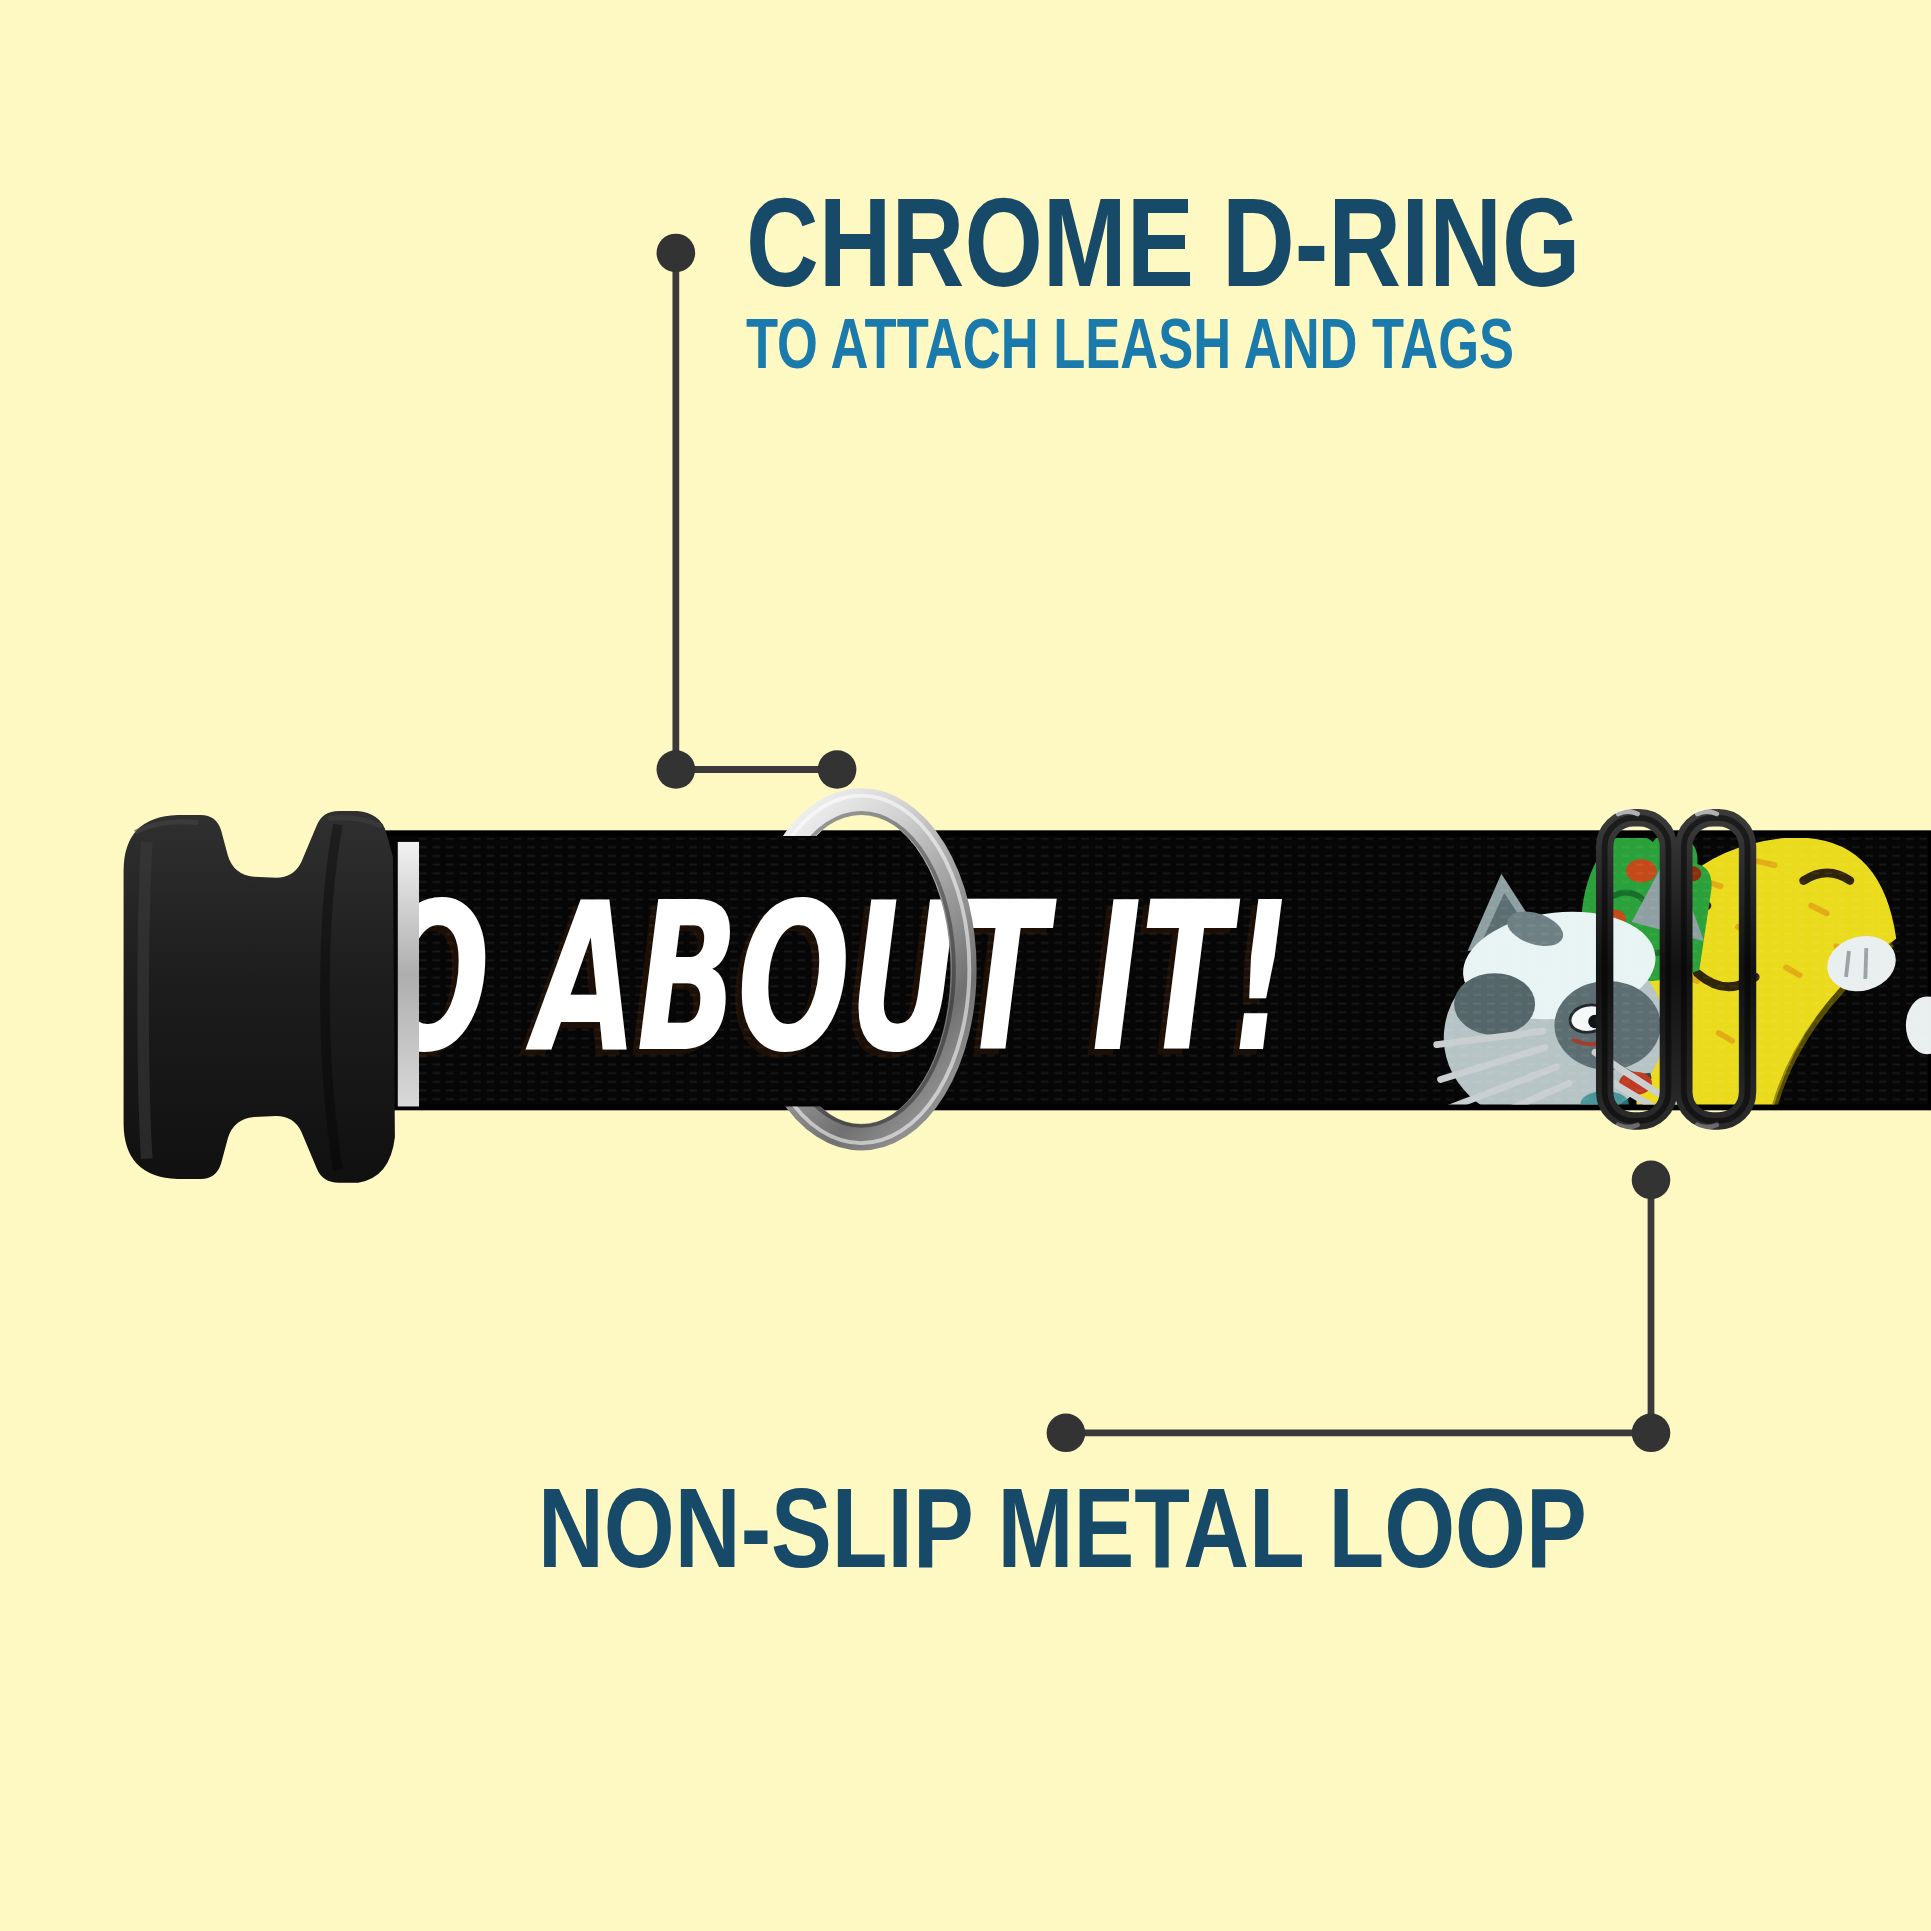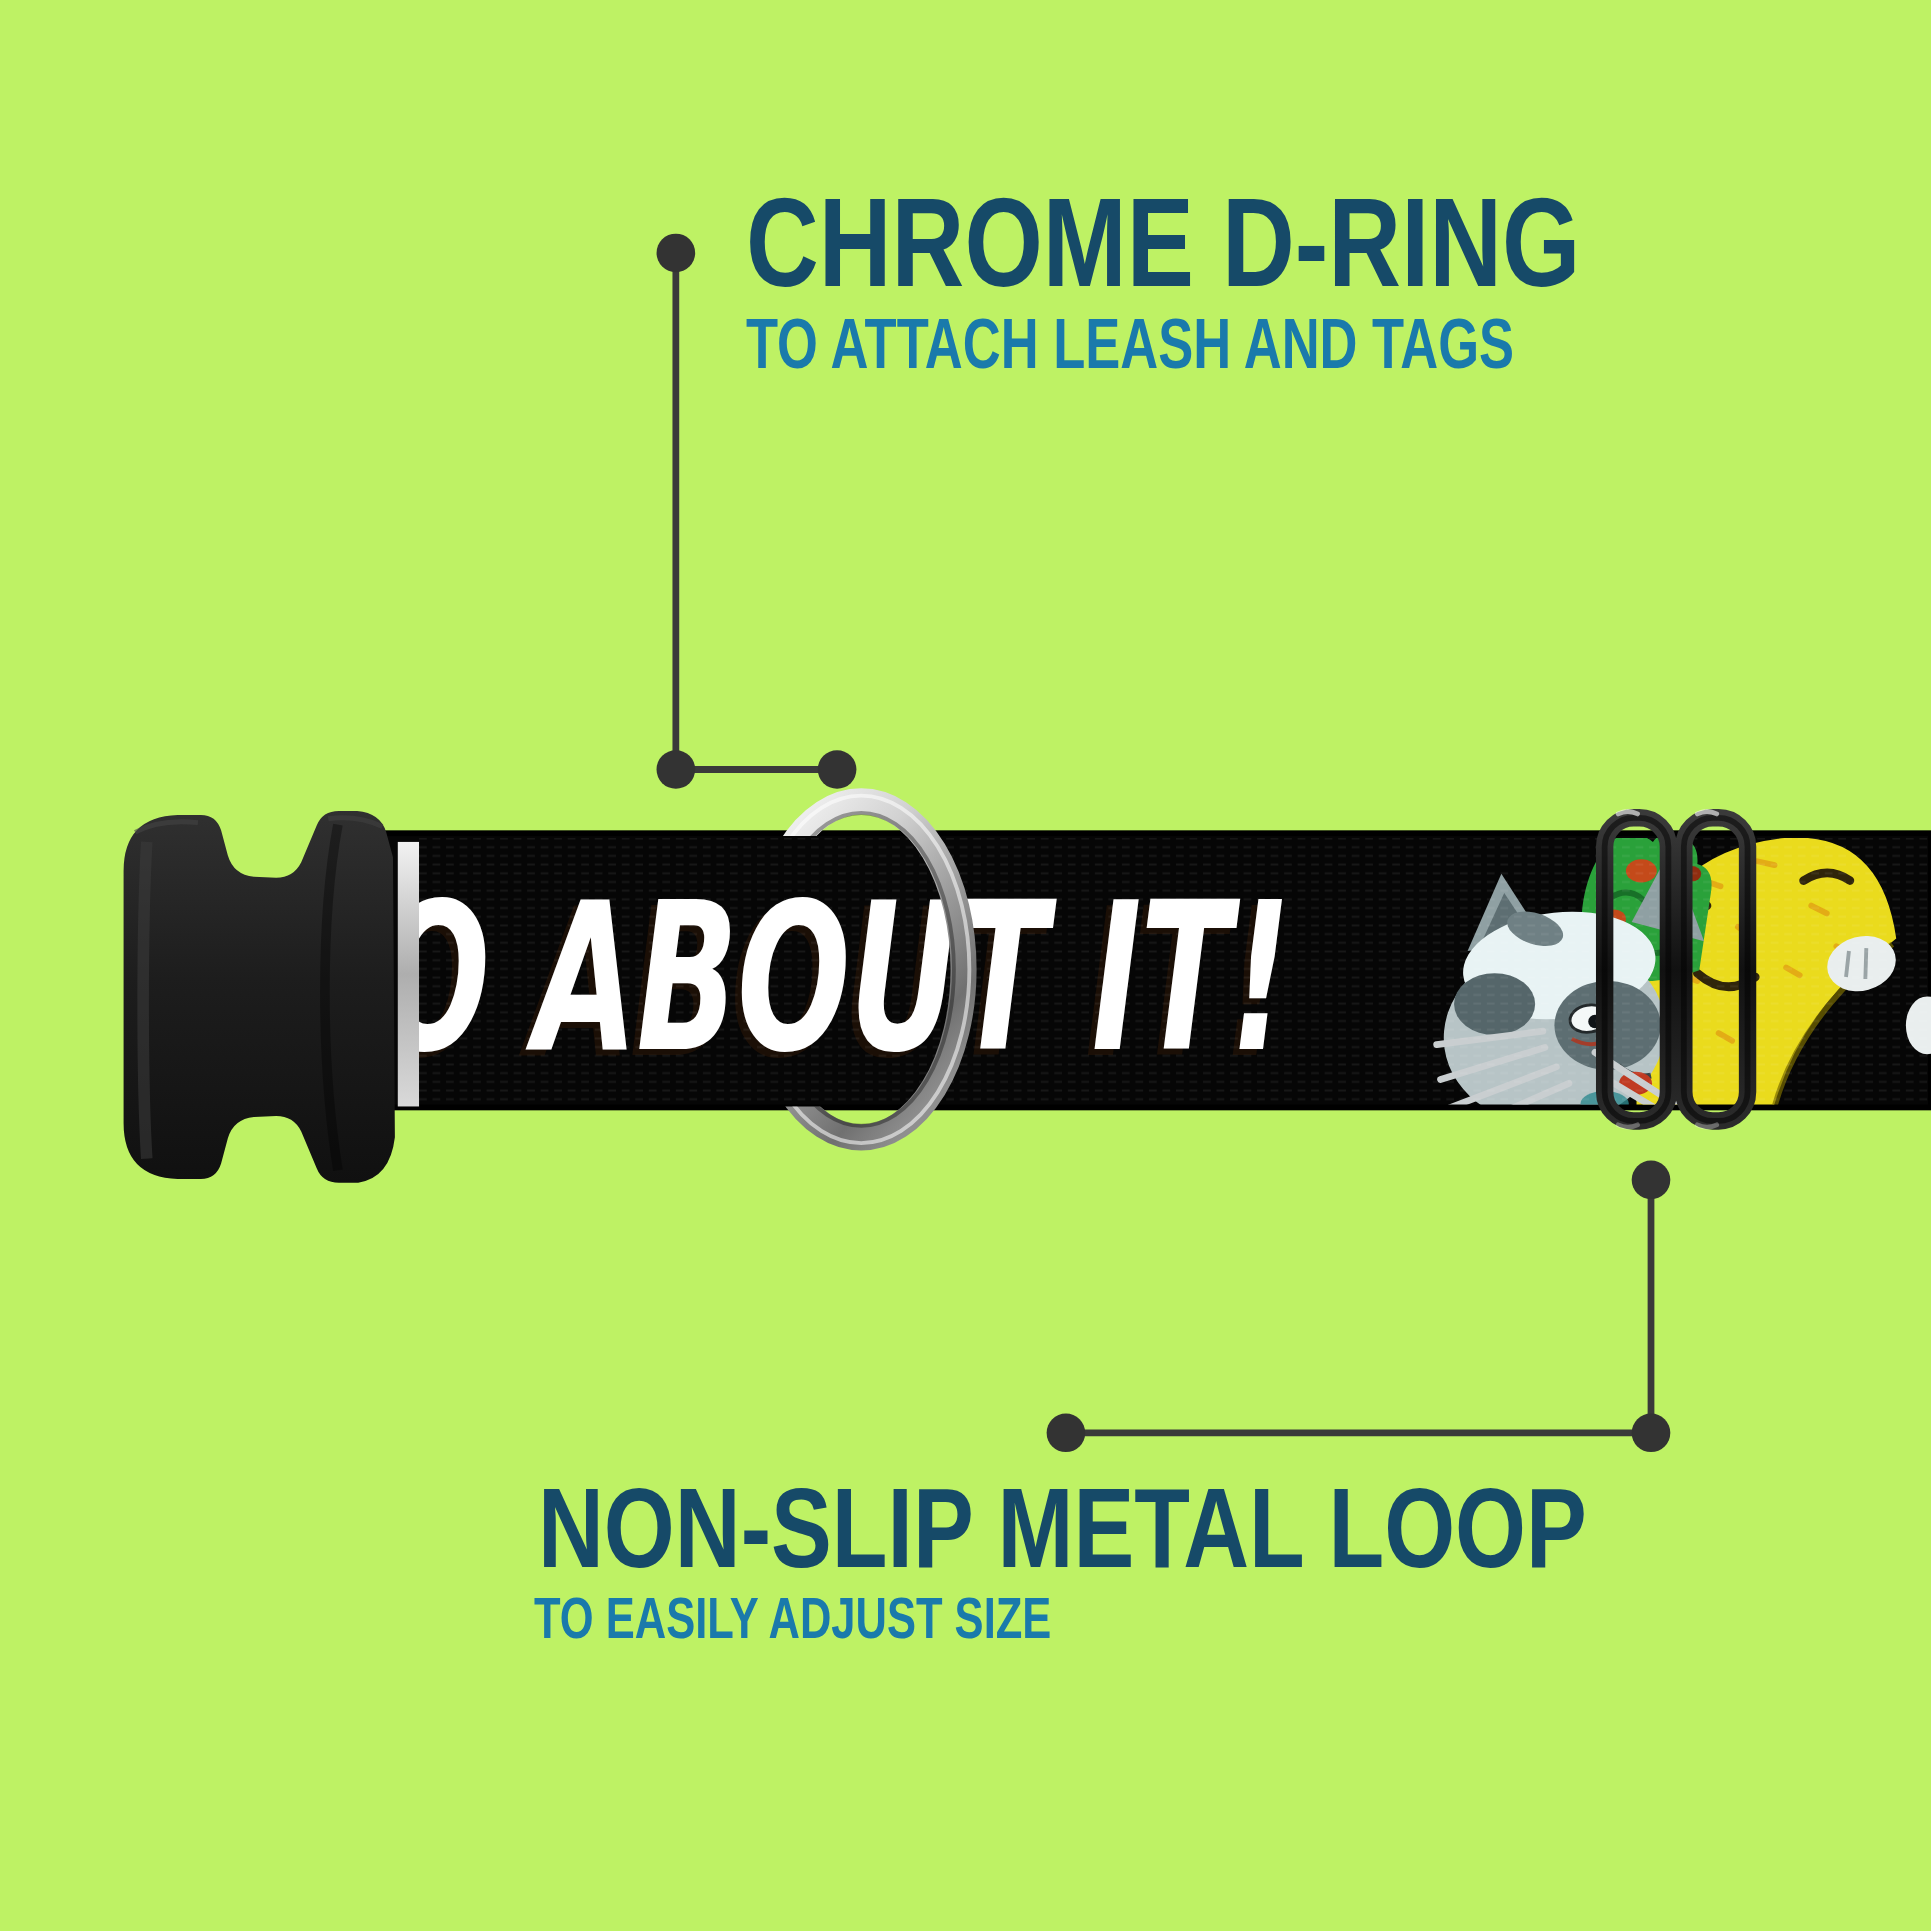"CHROME D-RING" .canvas { background: #bef264 -> #fef9c3 }
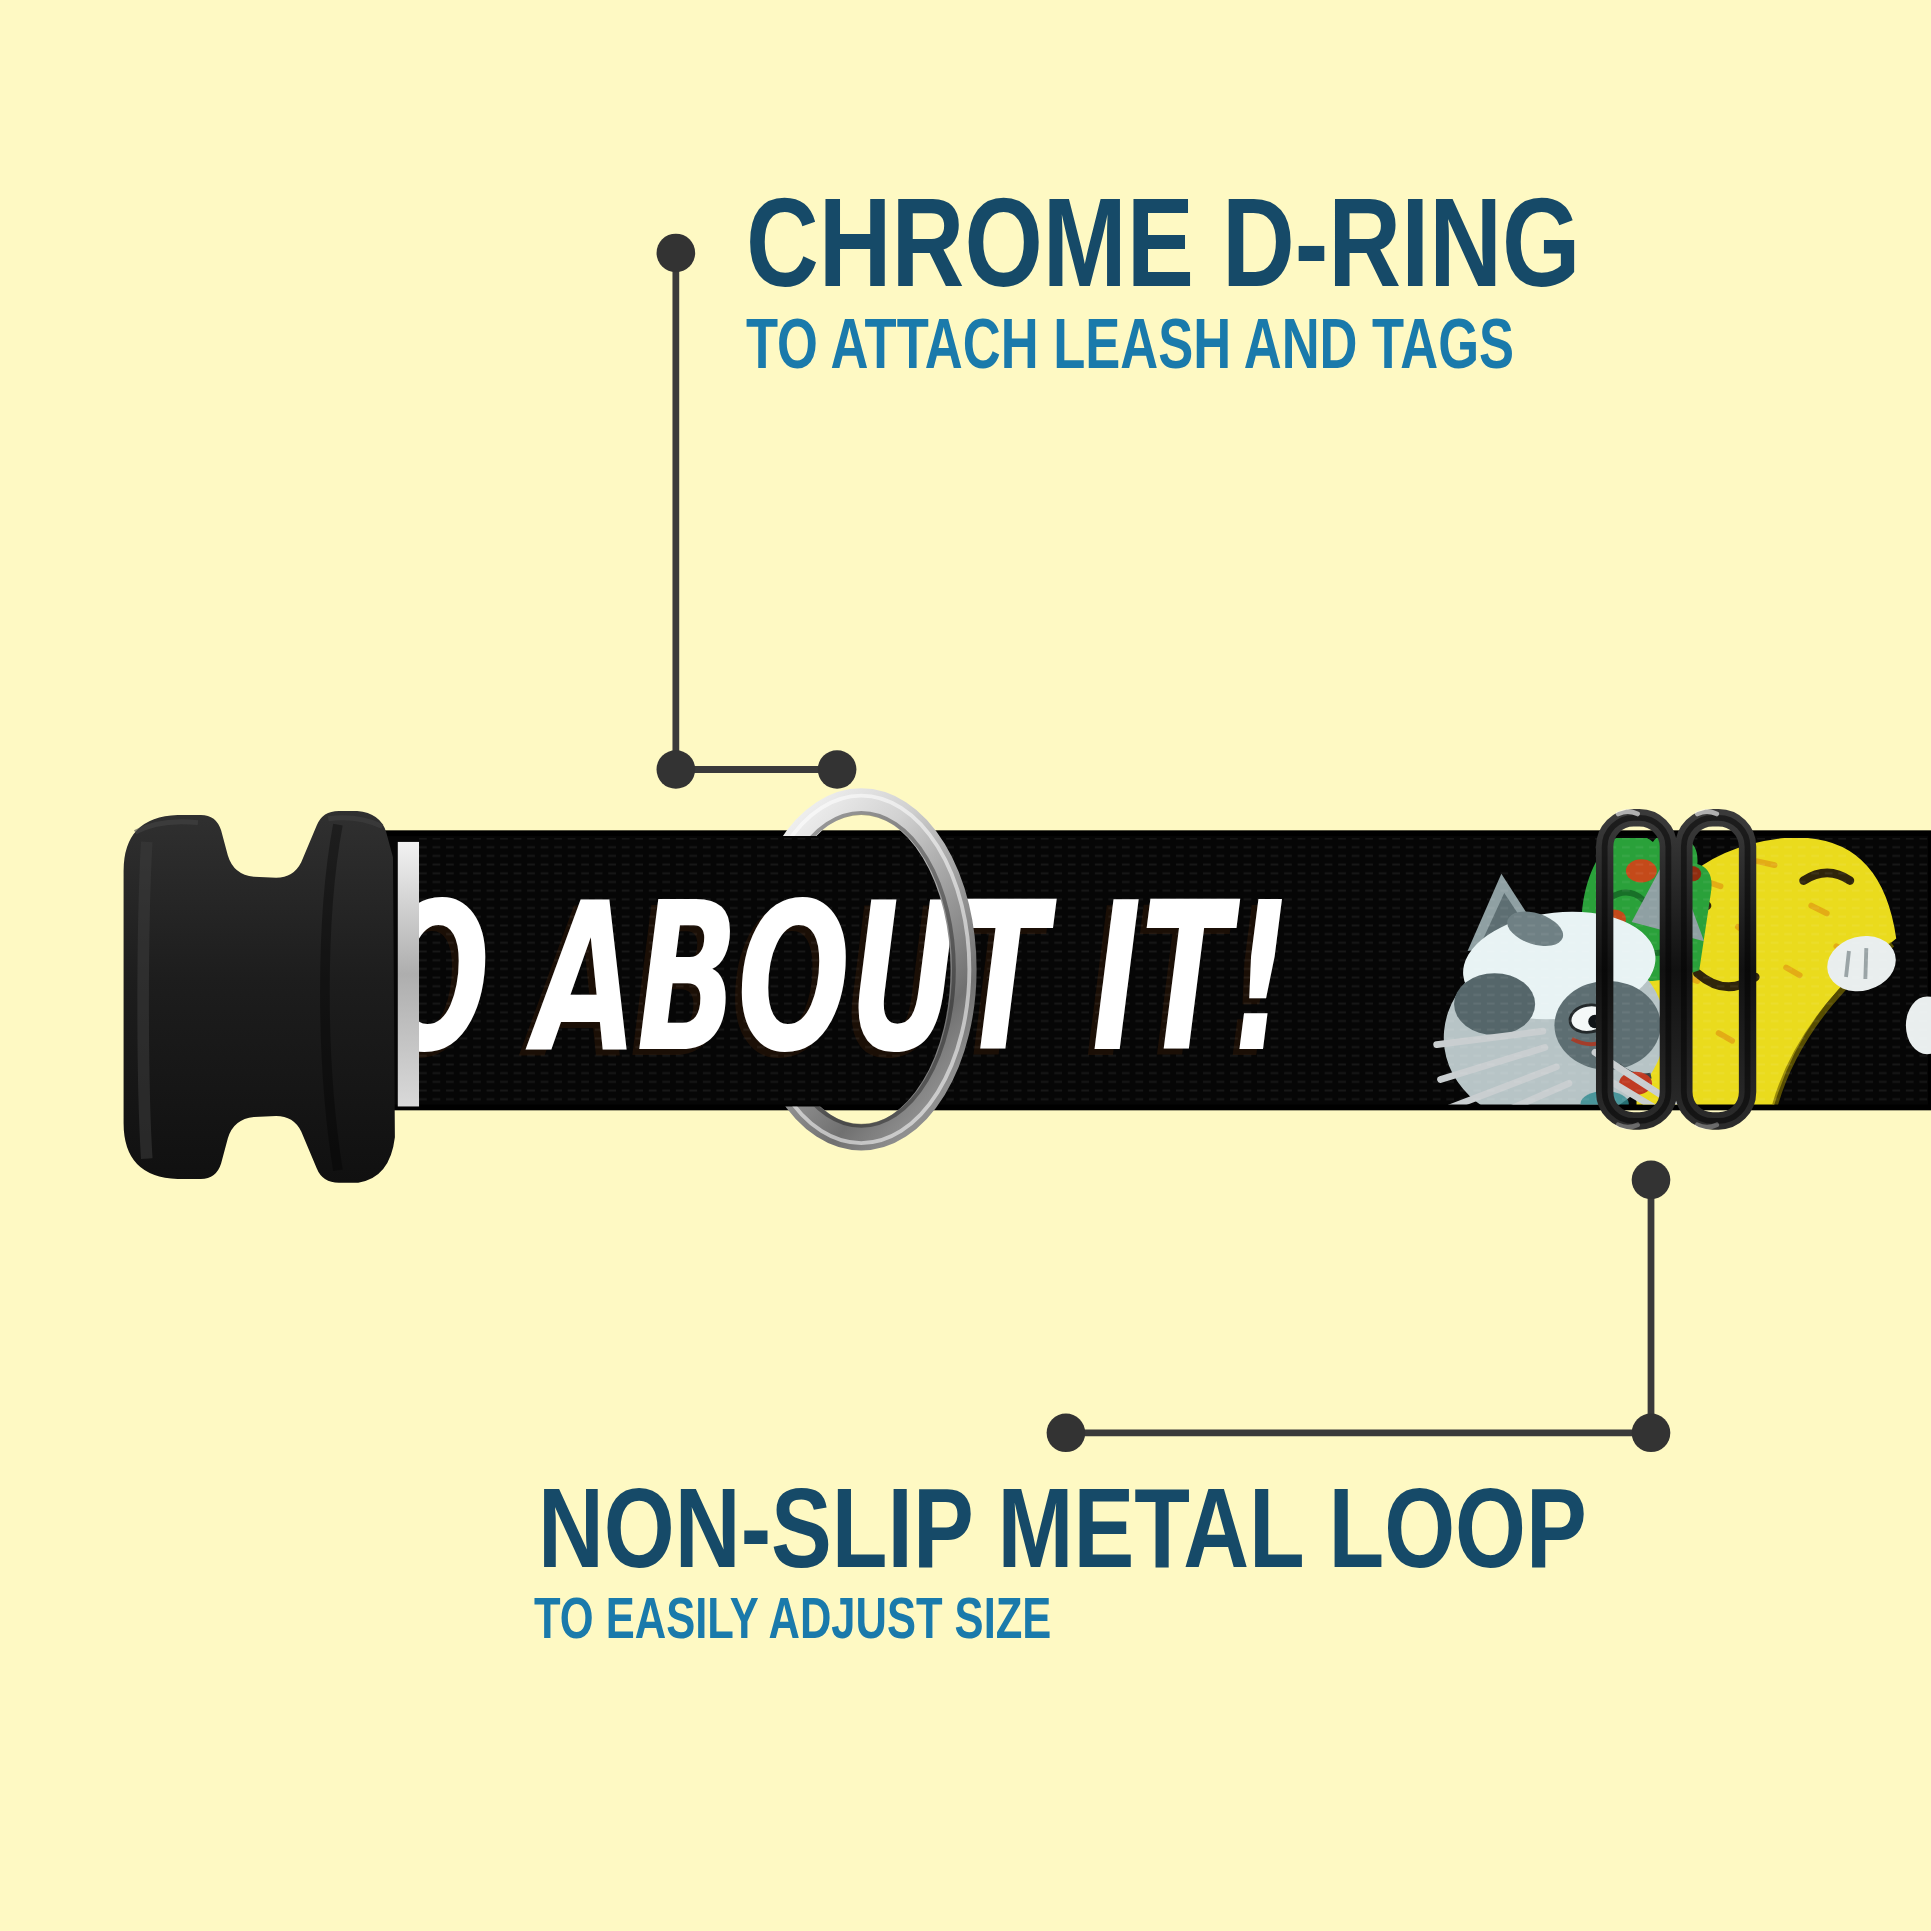"TO EASILY ADJUST SIZE" div.label { html: <div> <span>TO EASILY ADJUST SIZE</span> </div> -> none }
